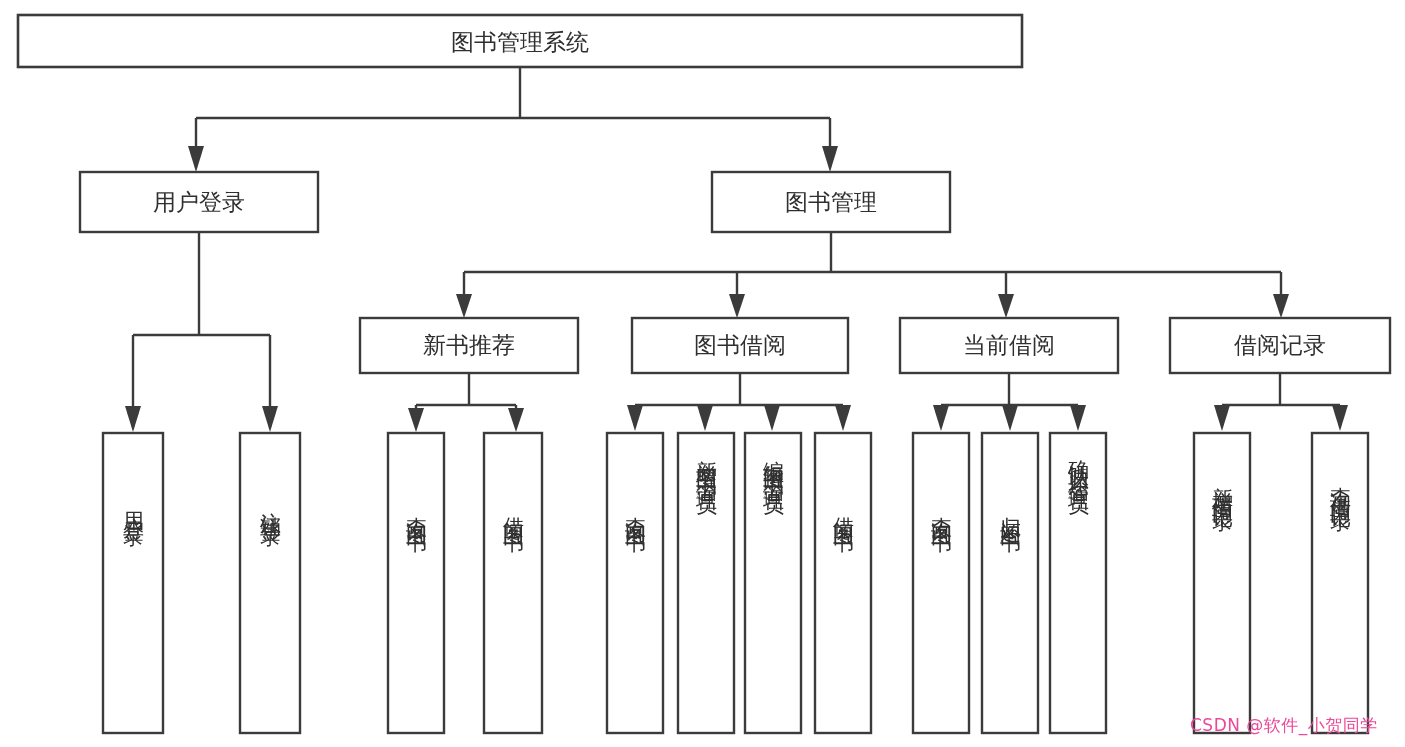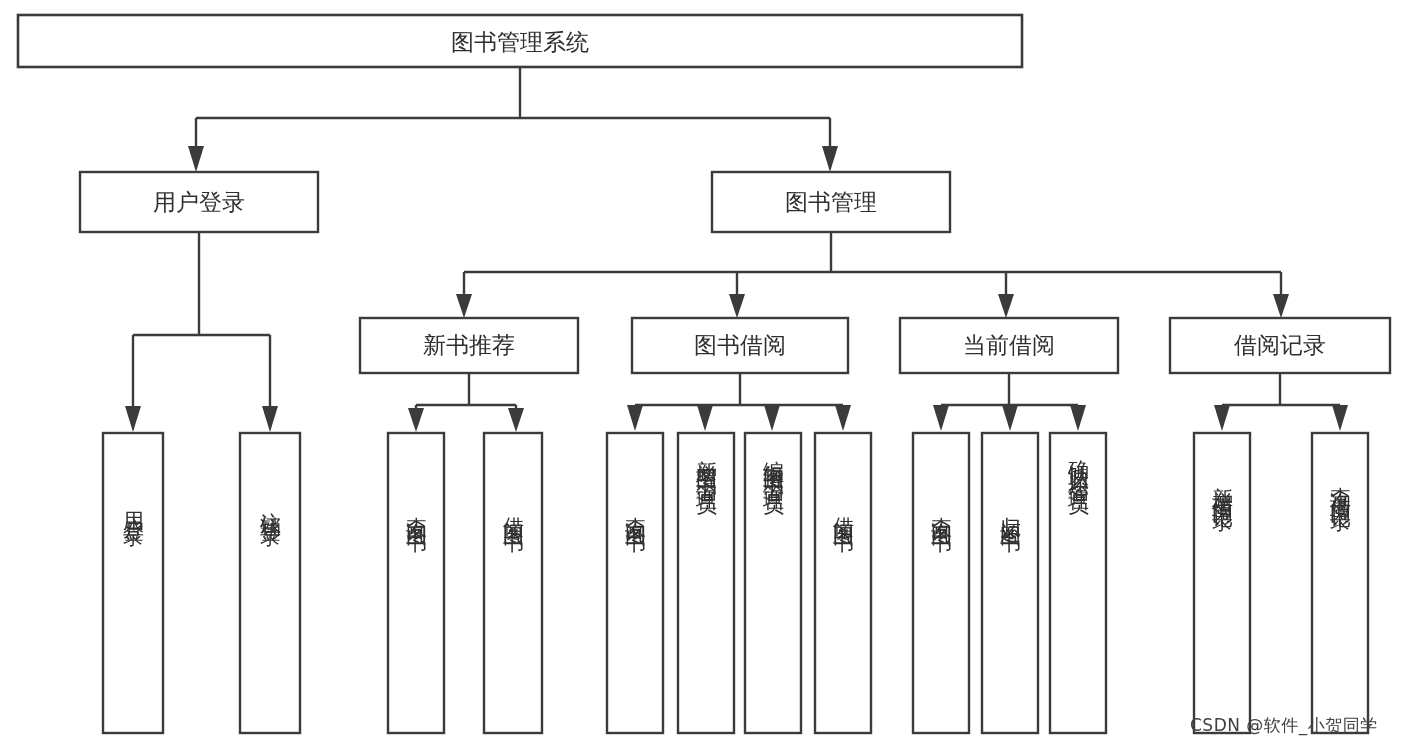"CSDN @软件_小贺同学" .watermark { color: #404040 -> #ec4899 }
